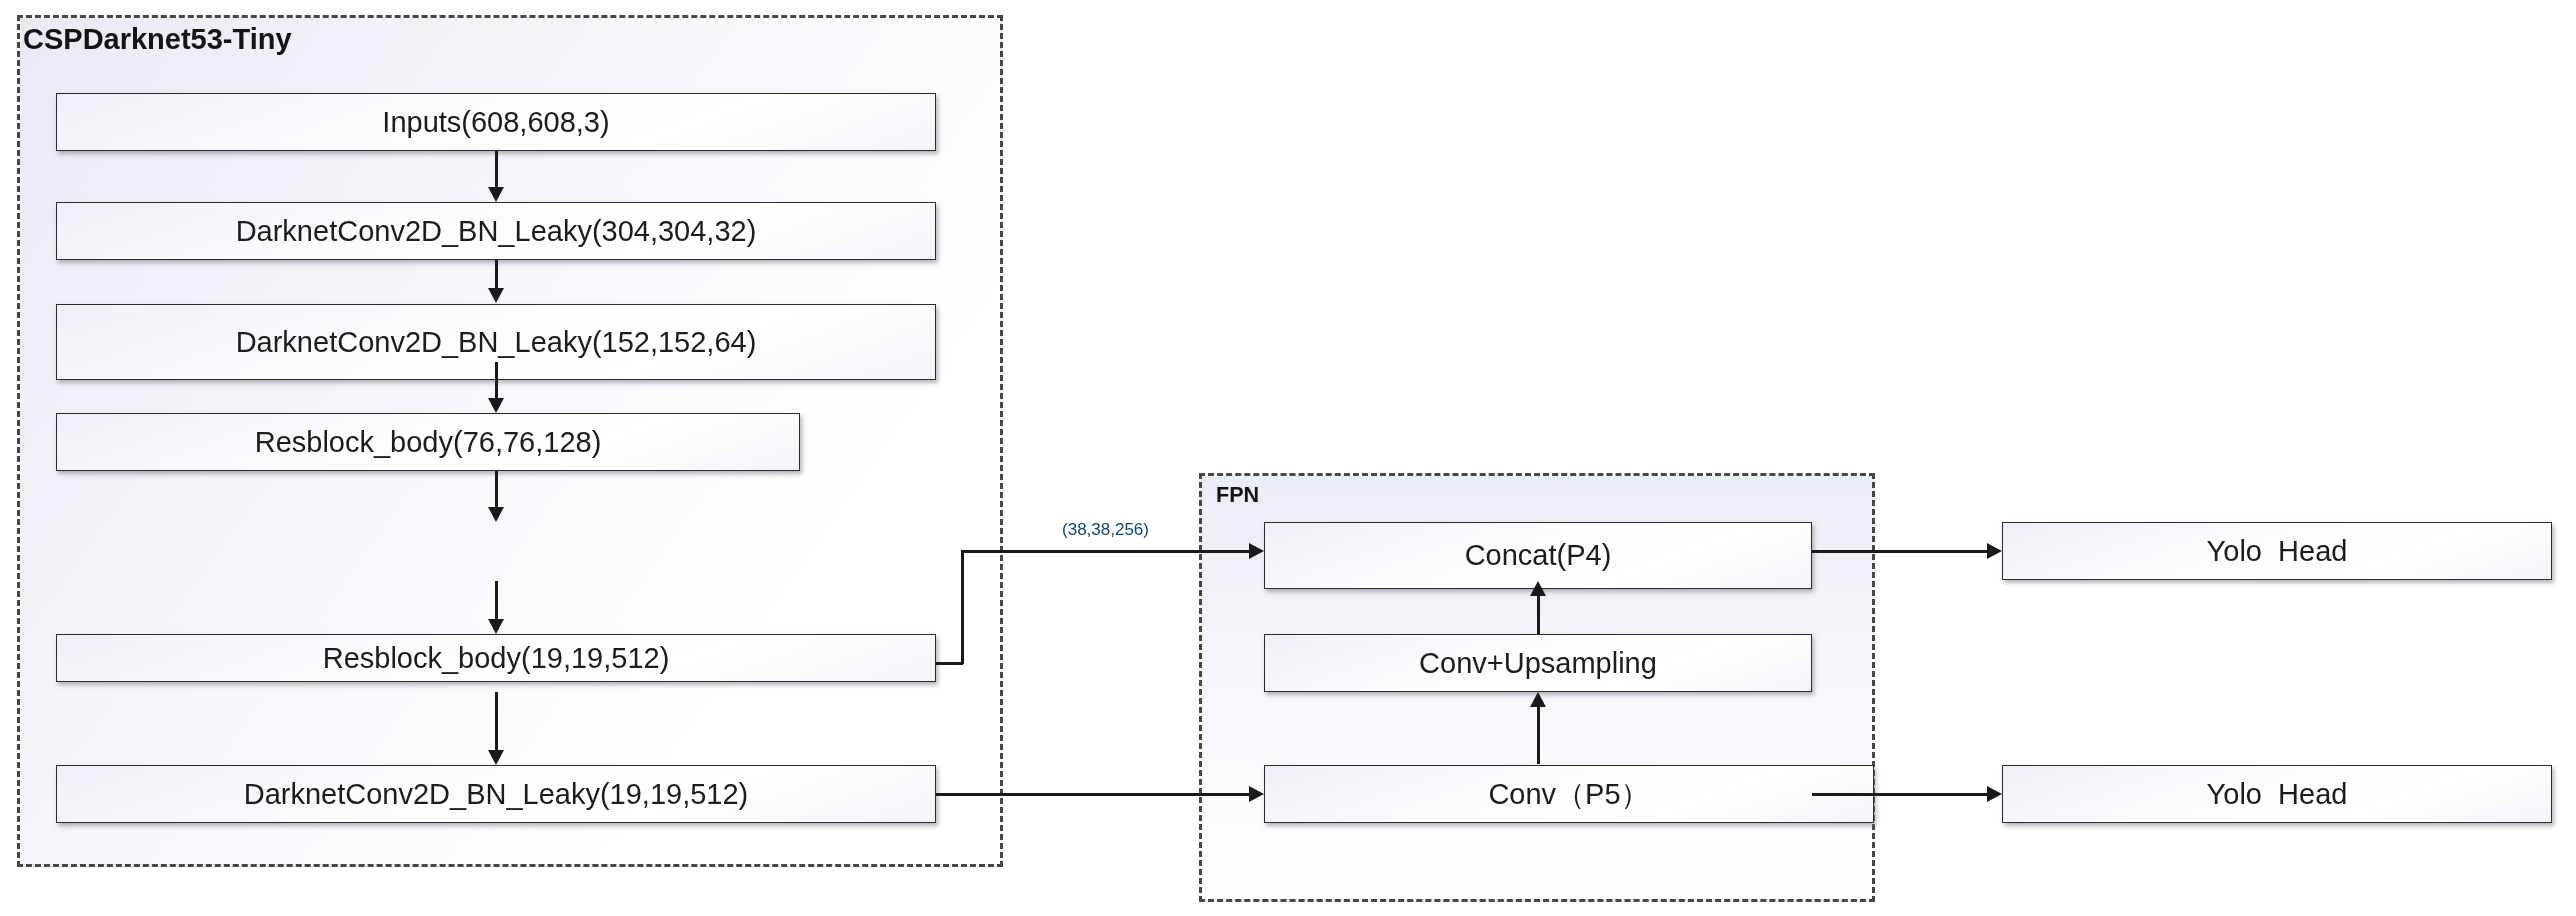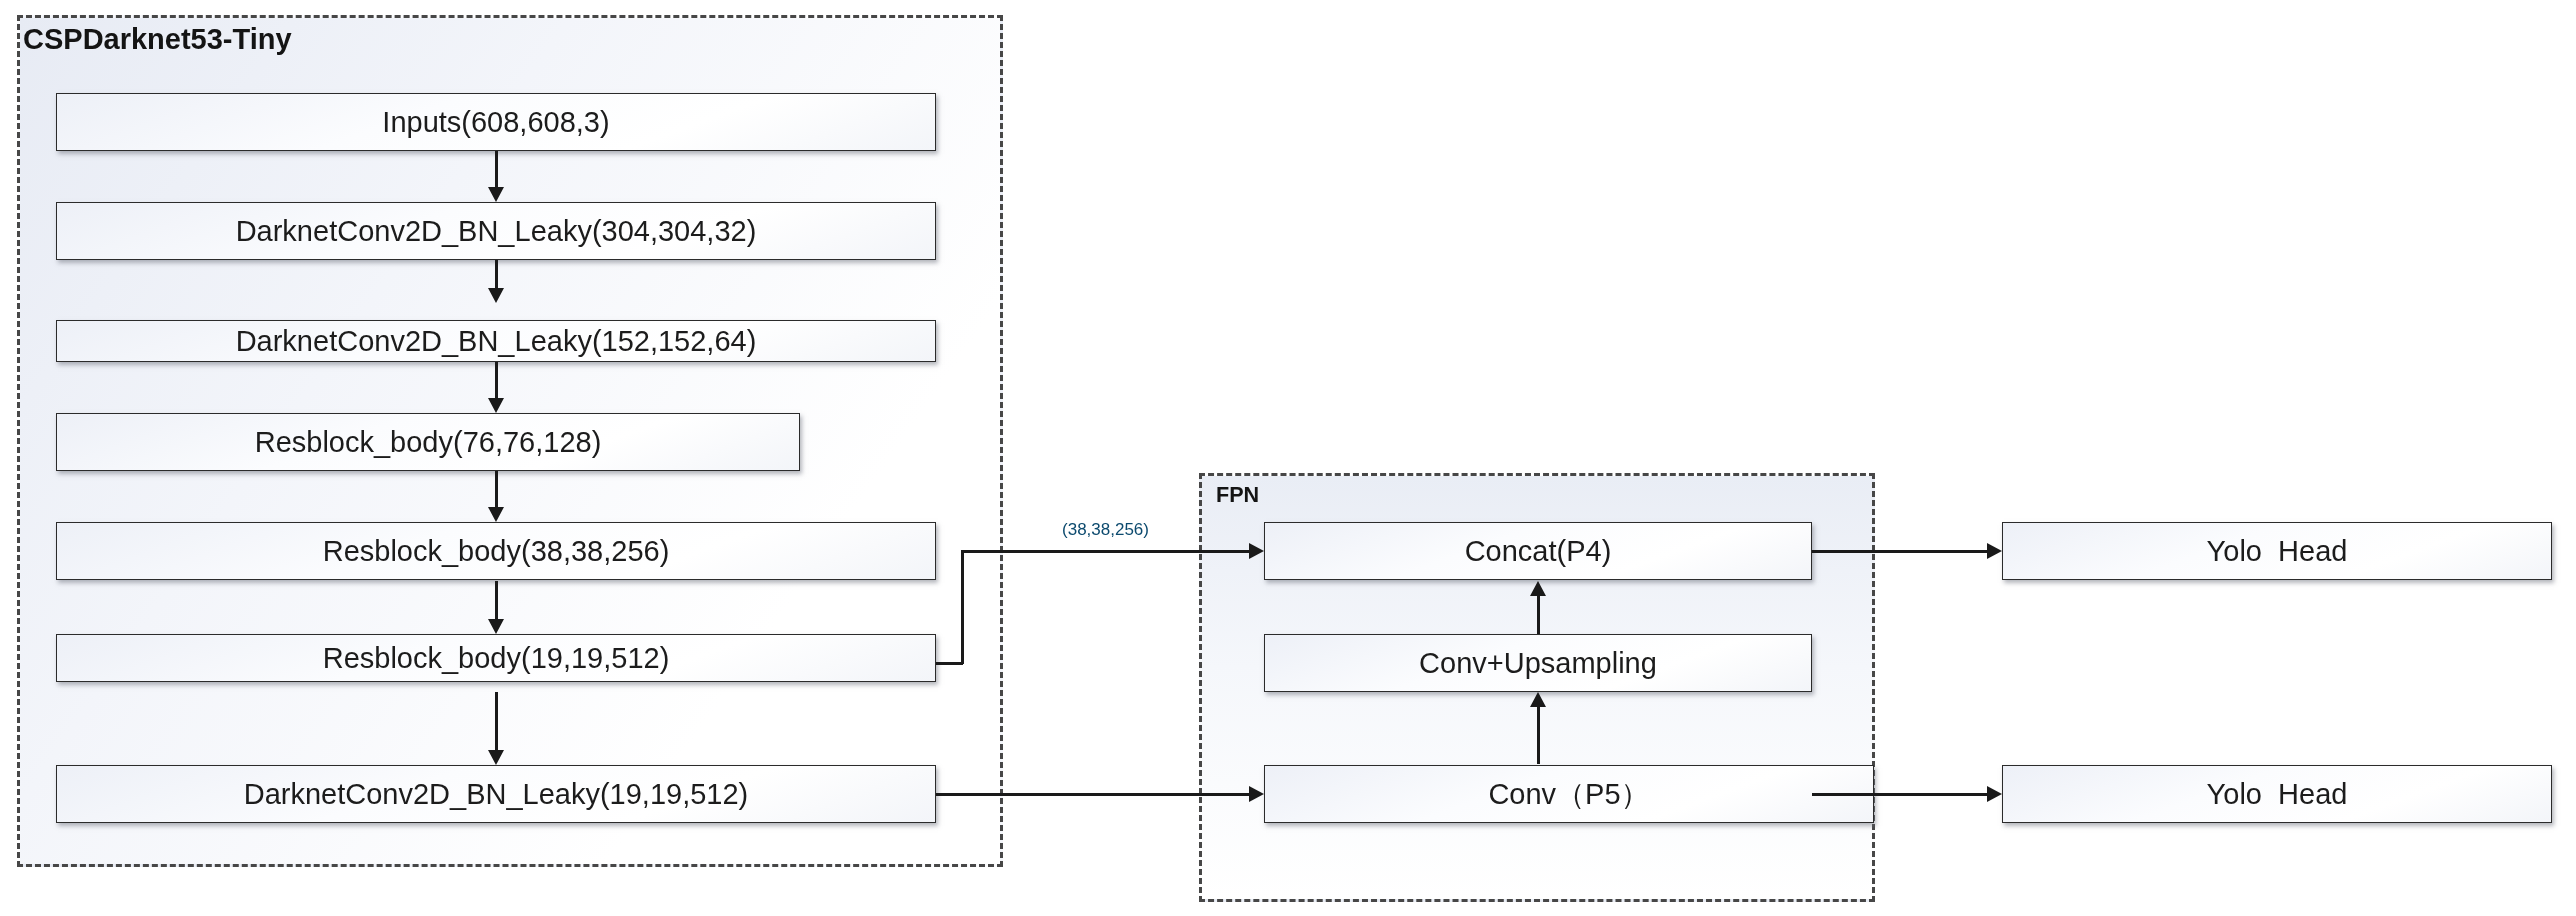"DarknetConv2D_BN_Leaky(152,152,64)" div.node { height: 42px -> 76px; top: 320px -> 304px }
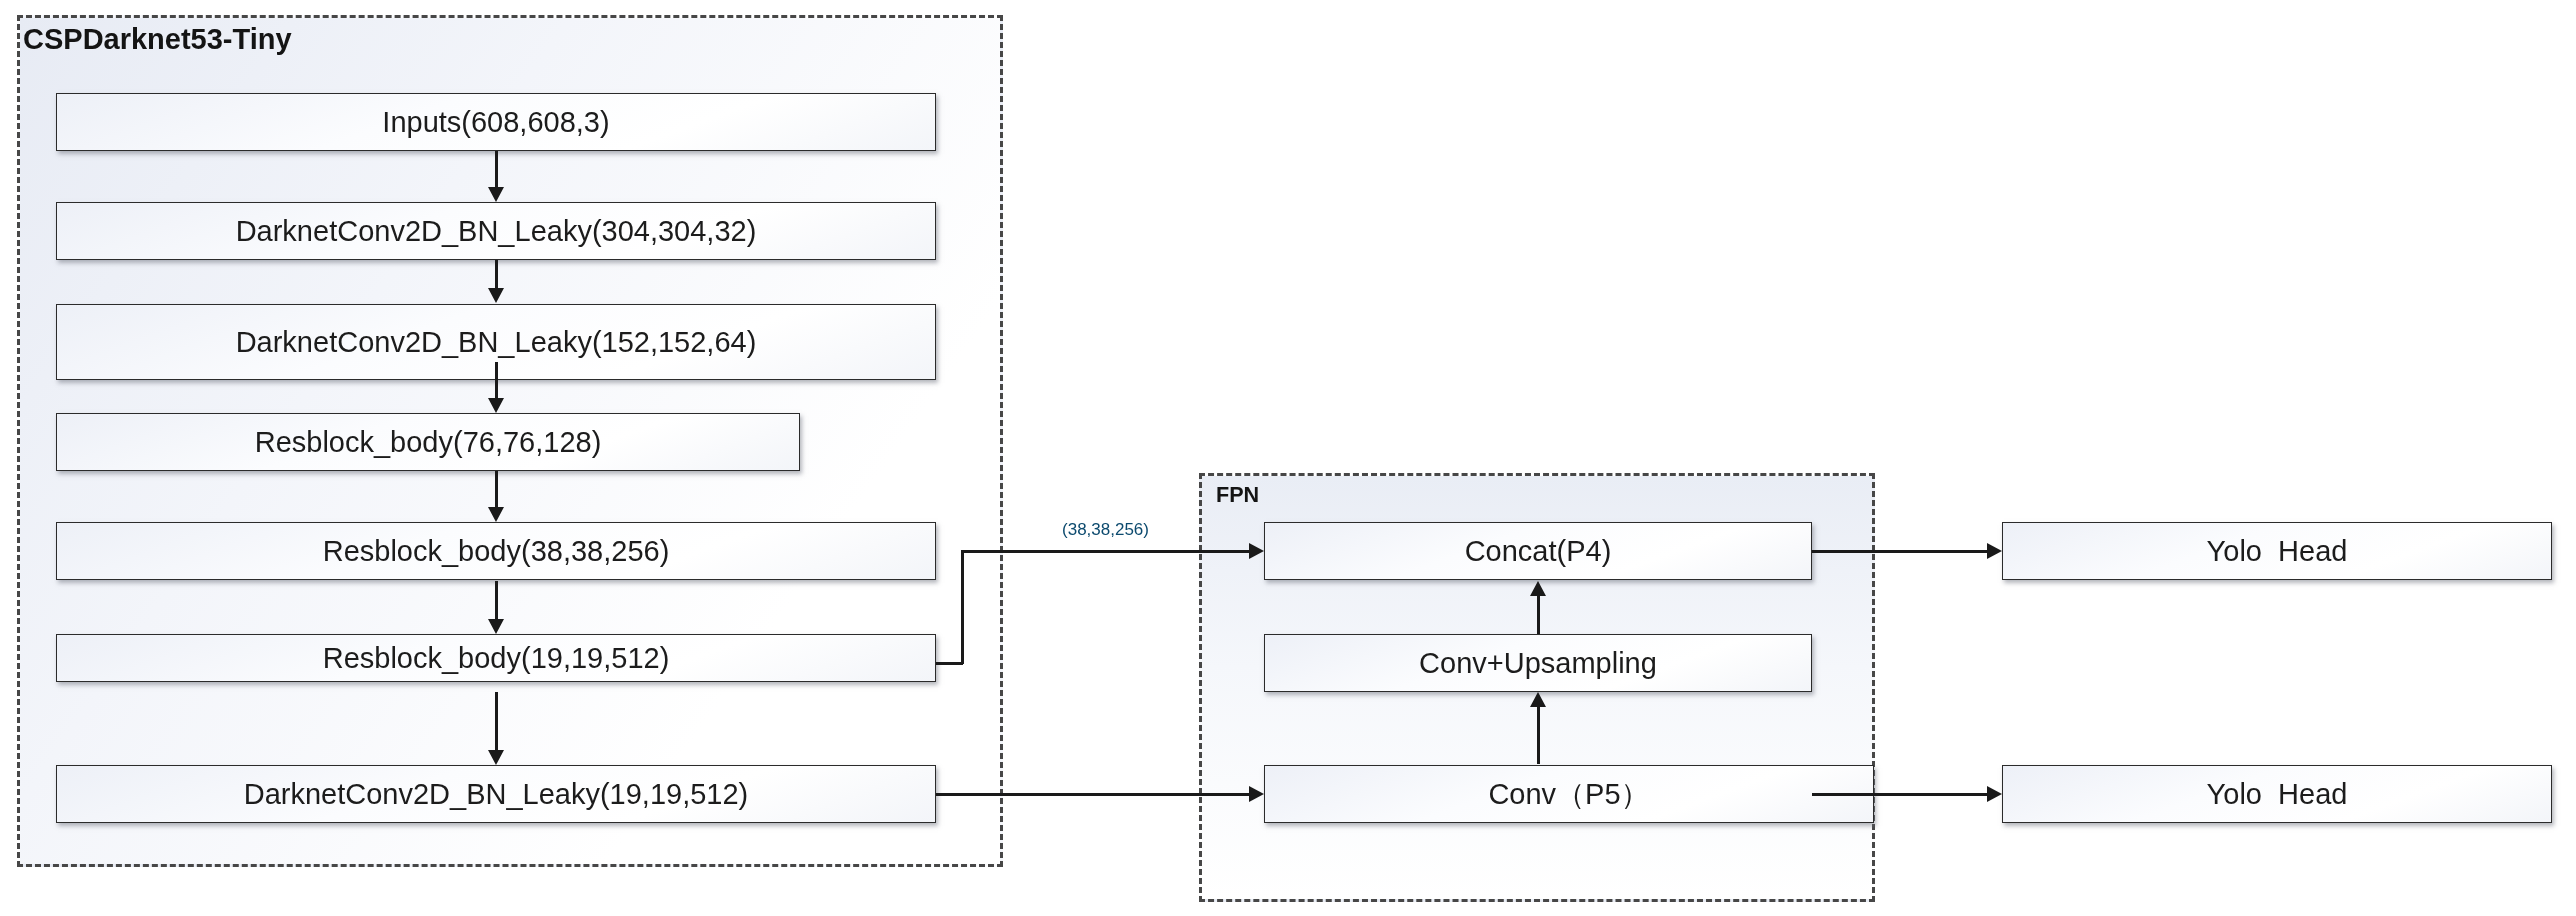"Resblock_body(38,38,256)" div.node { html: <div> <span>Resblock_body(38,38,256)</span> </div> -> none }
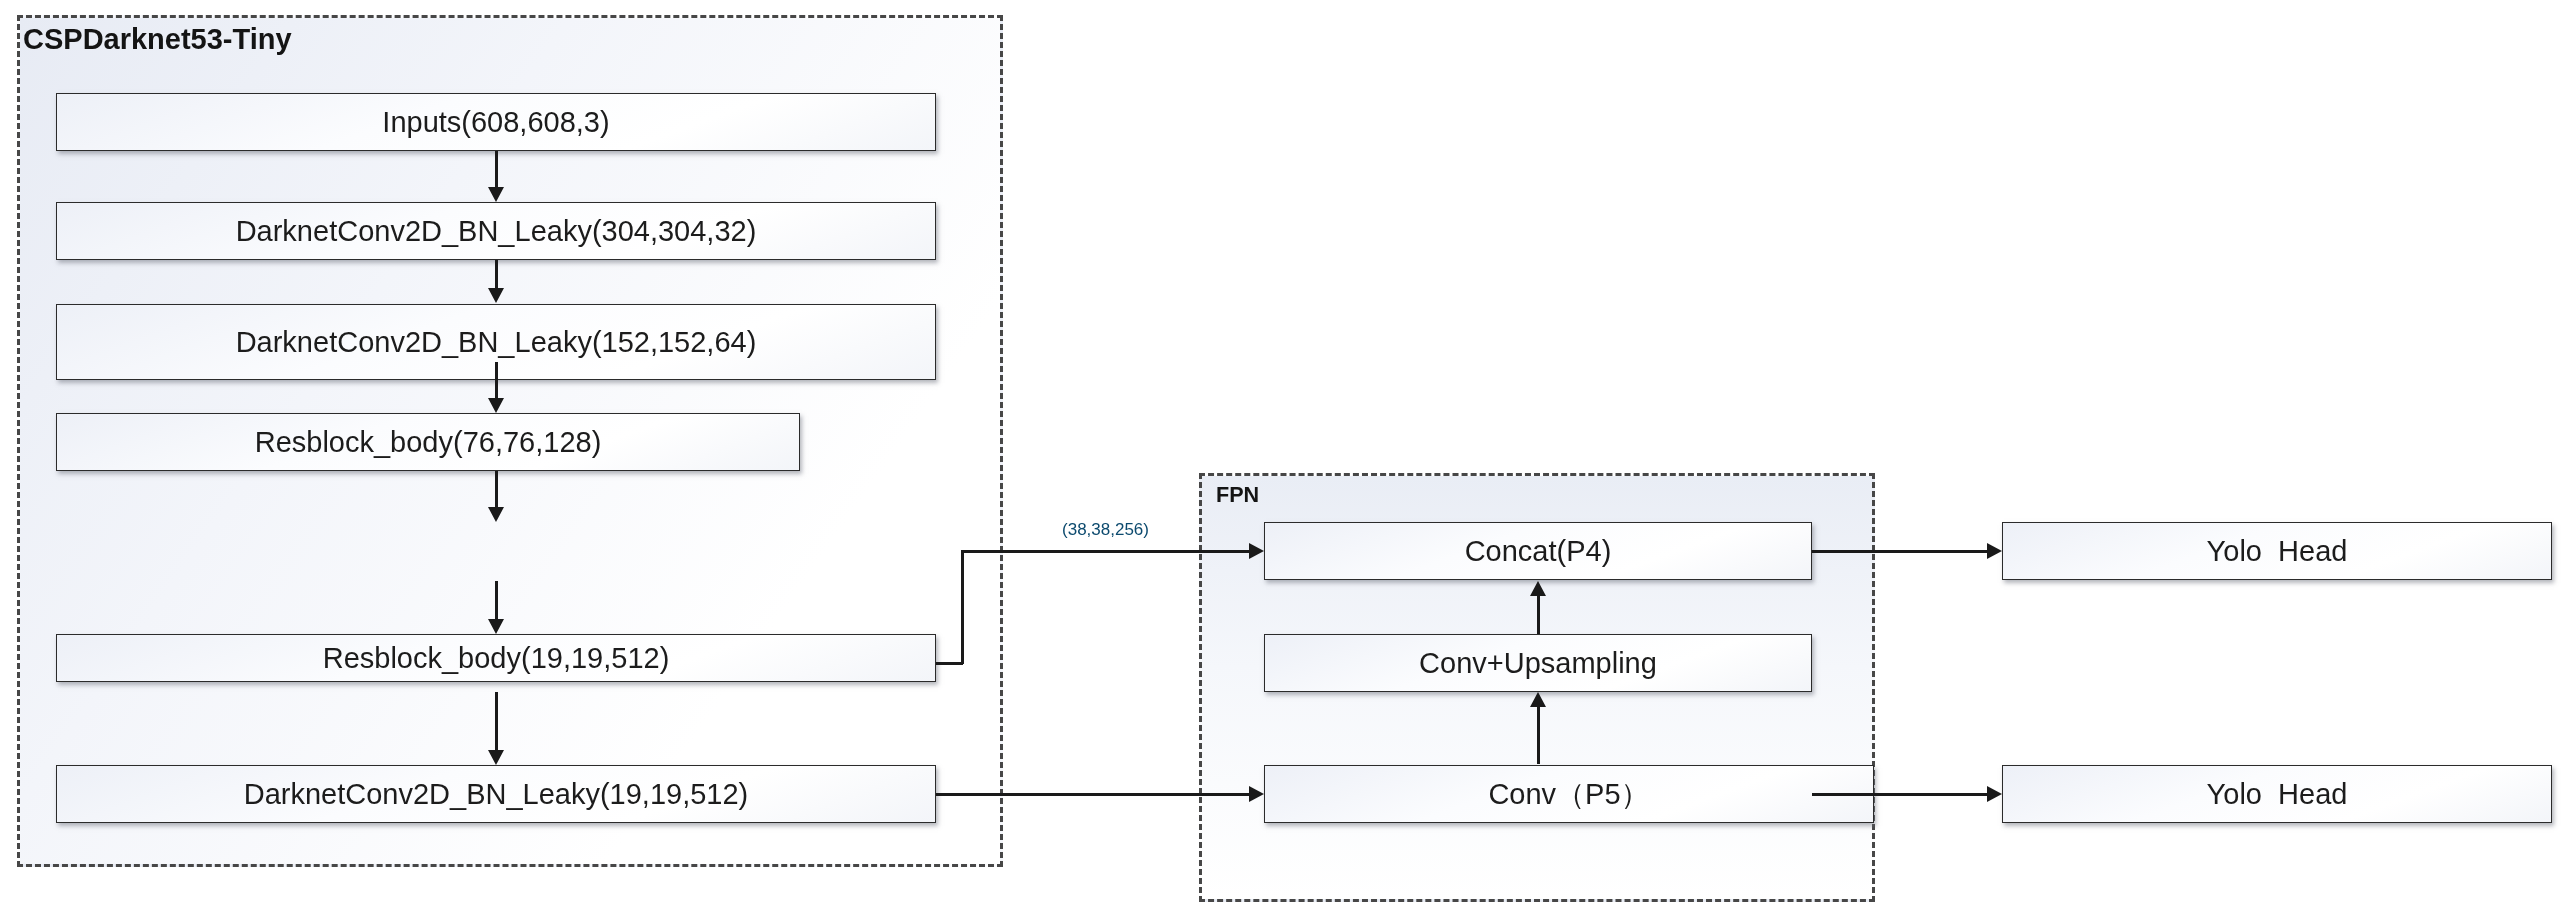"Concat(P4)" div.node { height: 58px -> 67px }
